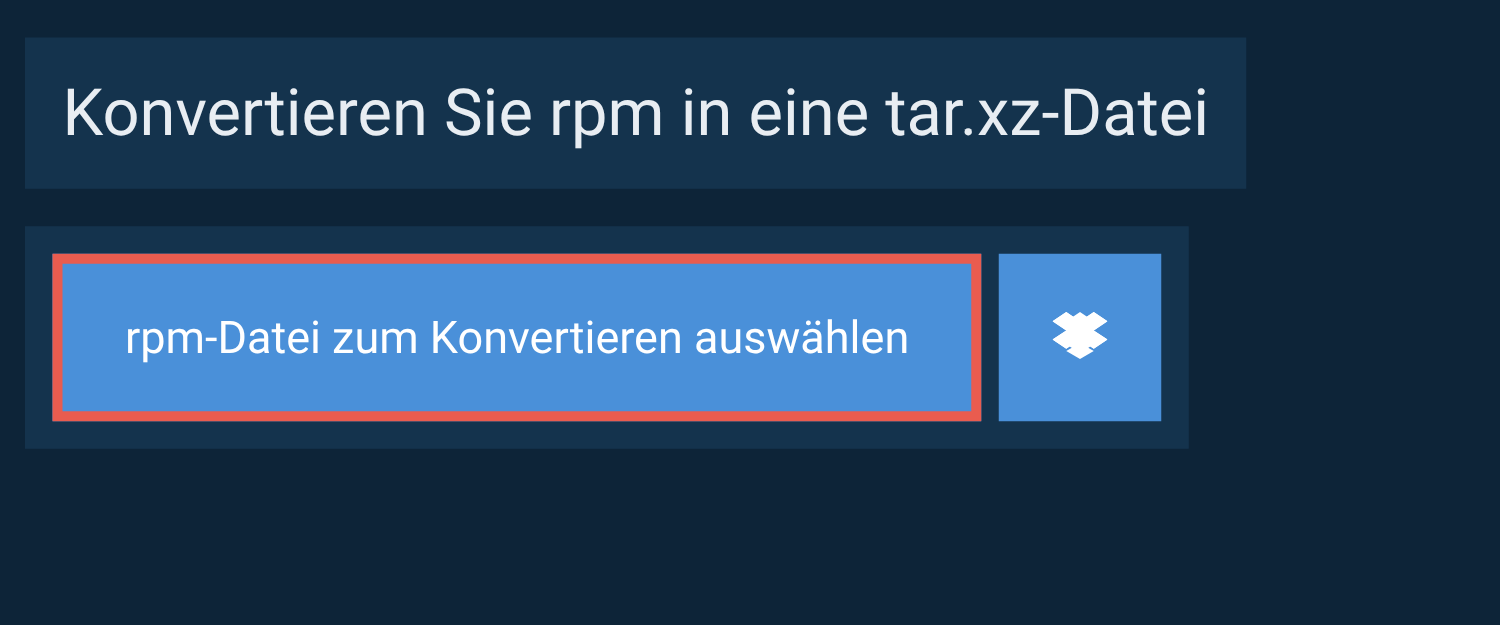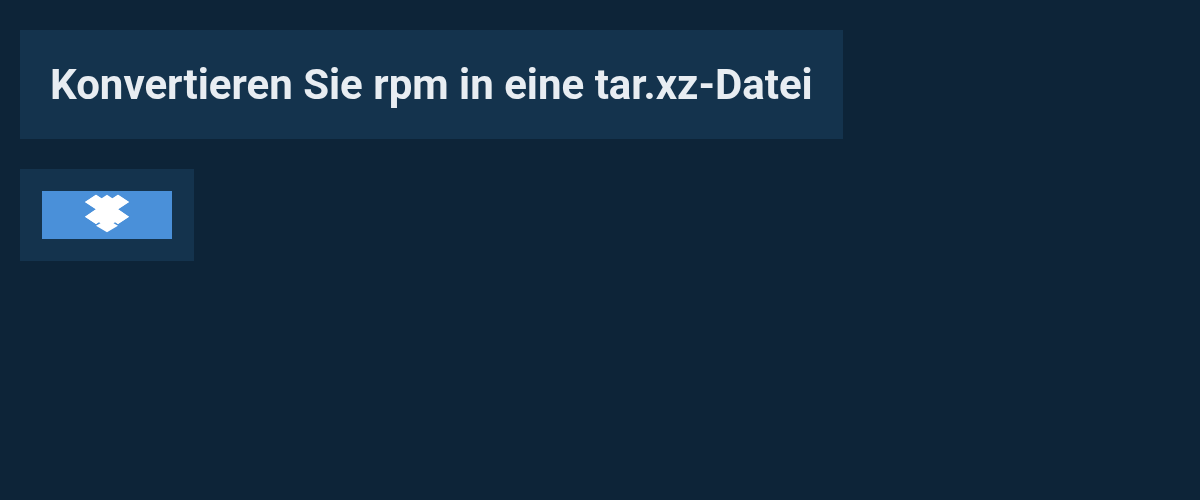"Konvertieren Sie rpm in eine" .title-text { font-size: 42px -> 52px; font-weight: 700 -> 400 }
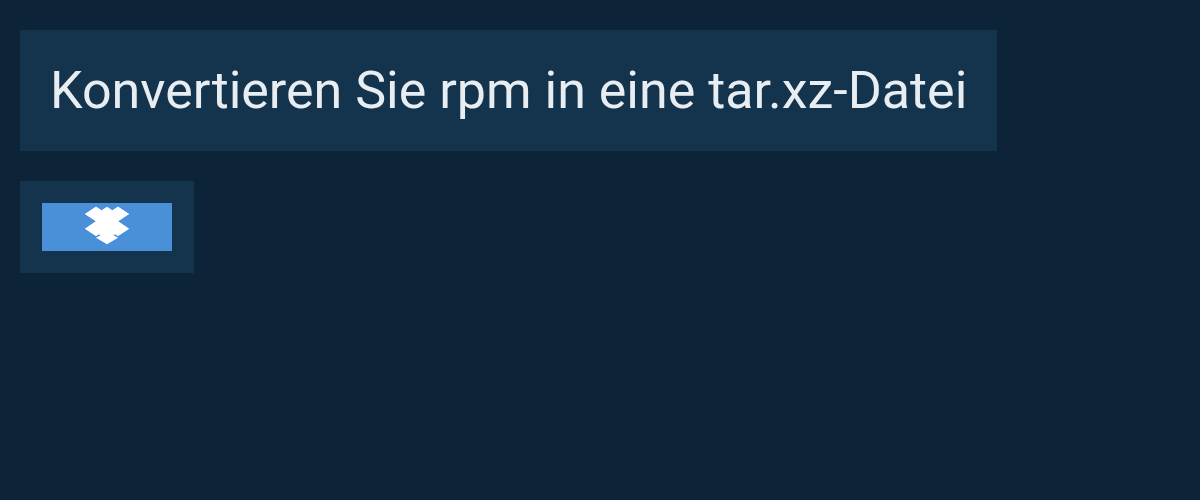"rpm-Datei zum Konvertieren auswählen" div.select-button { html: none -> <div> <span>rpm-Datei zum Konvertieren auswählen</span> </div> }
